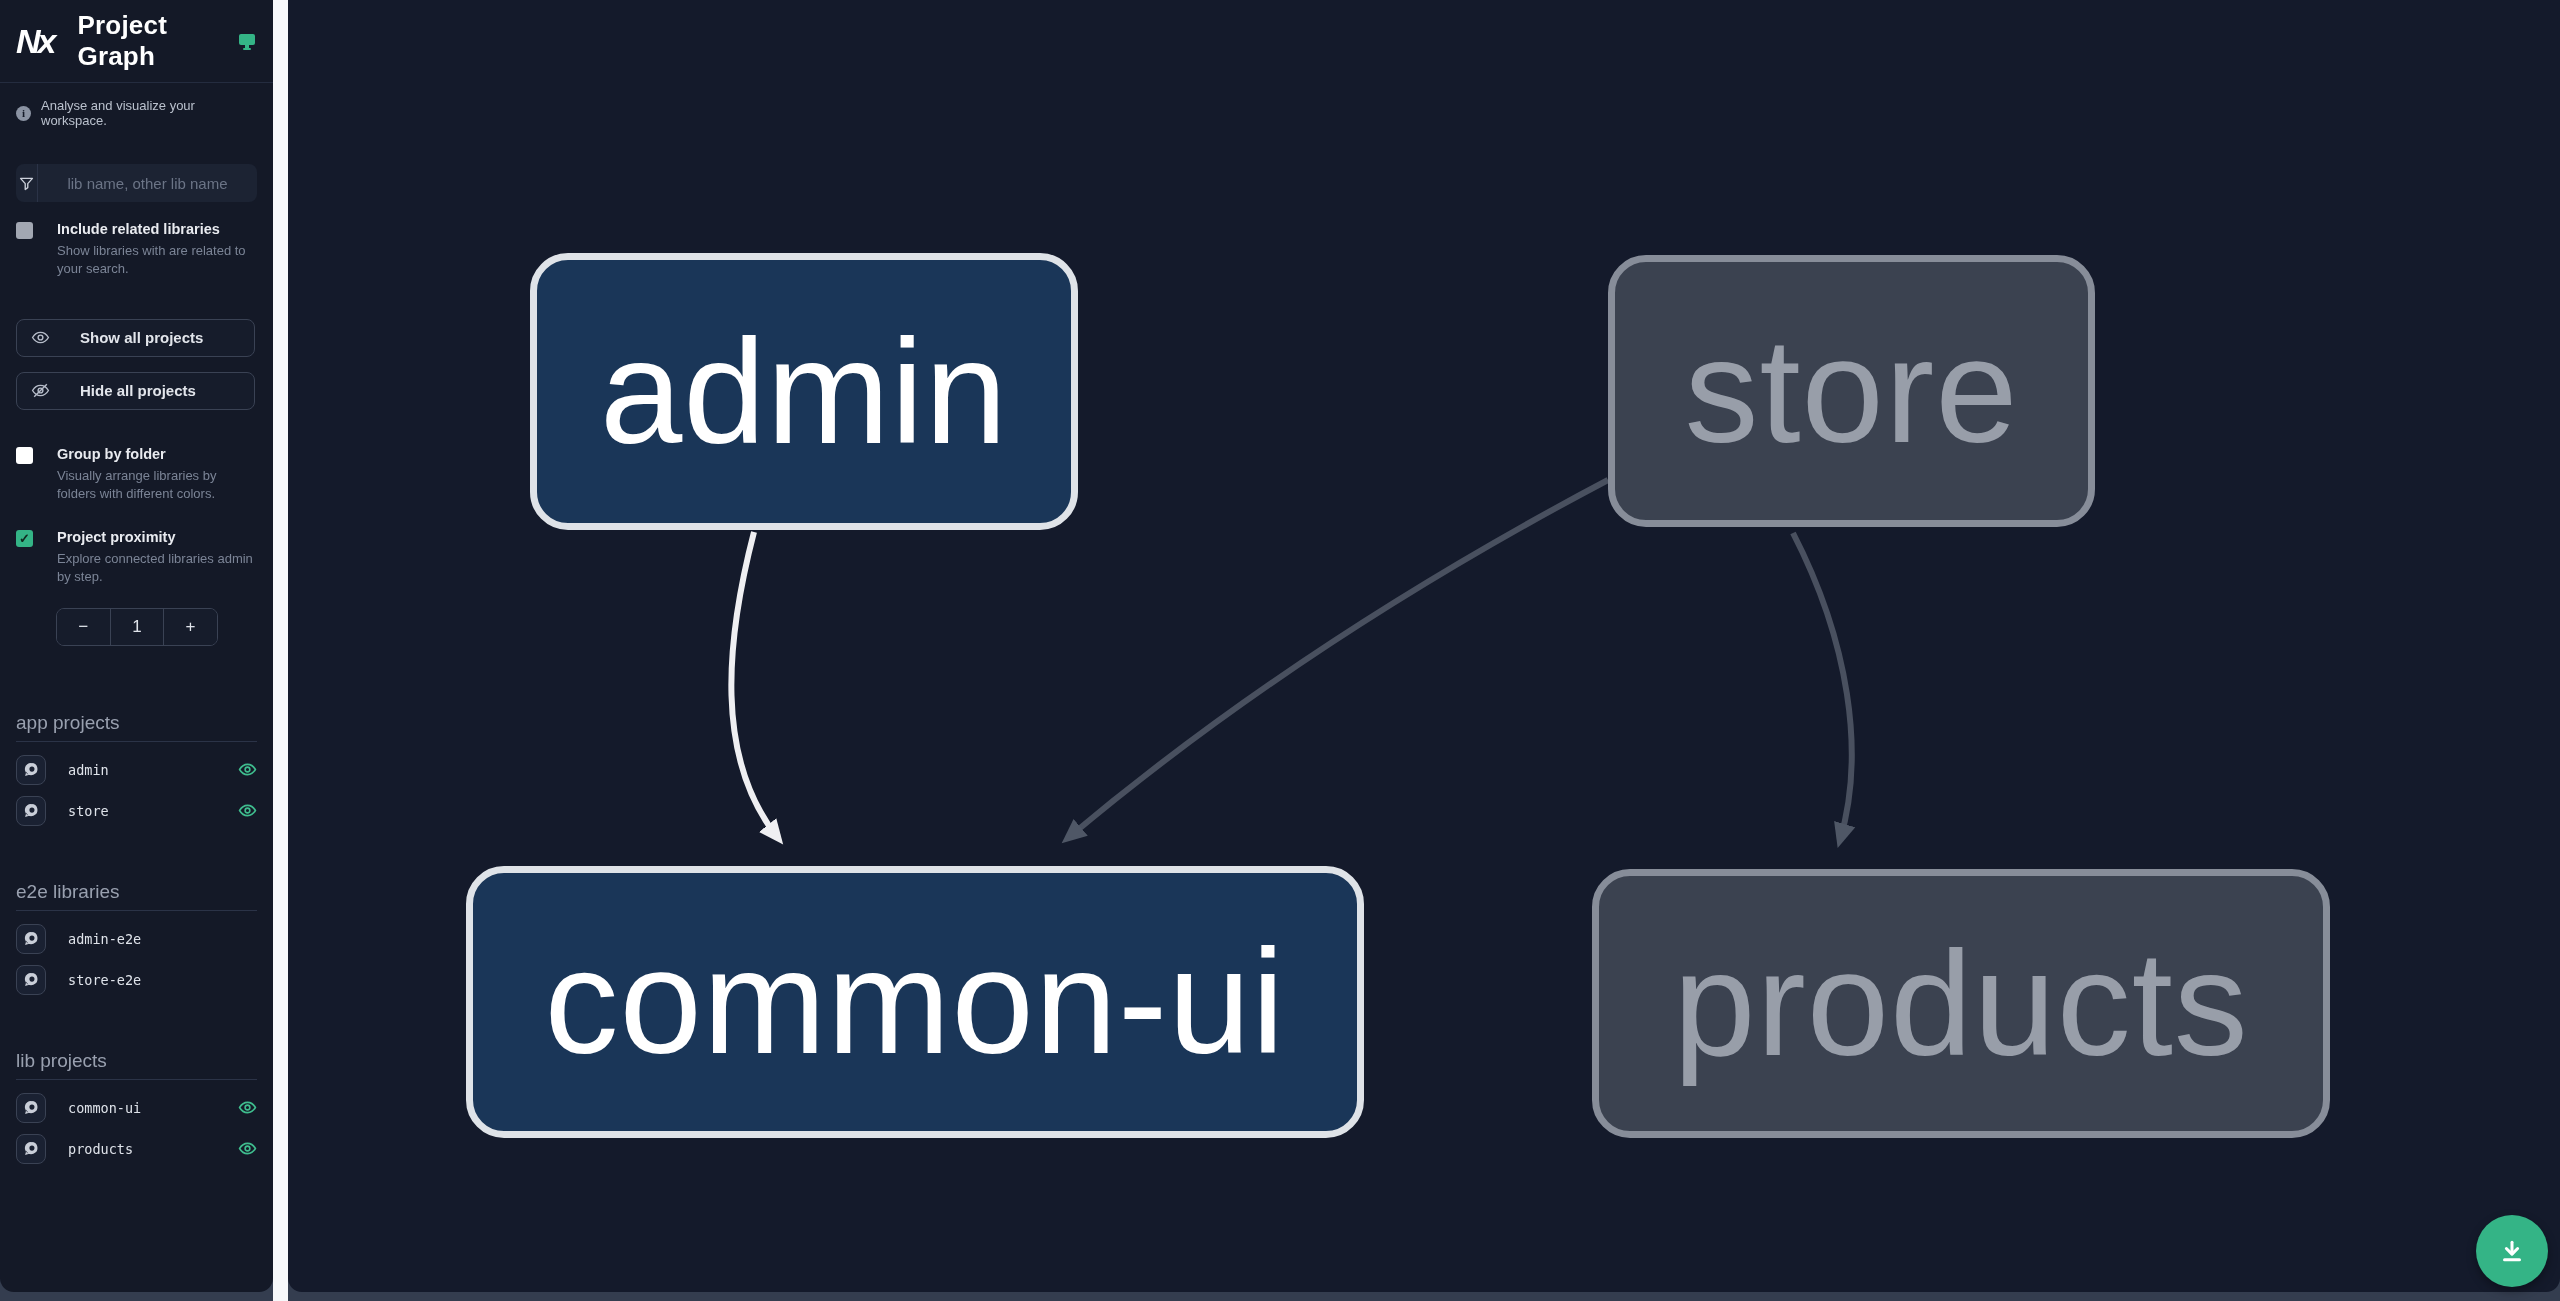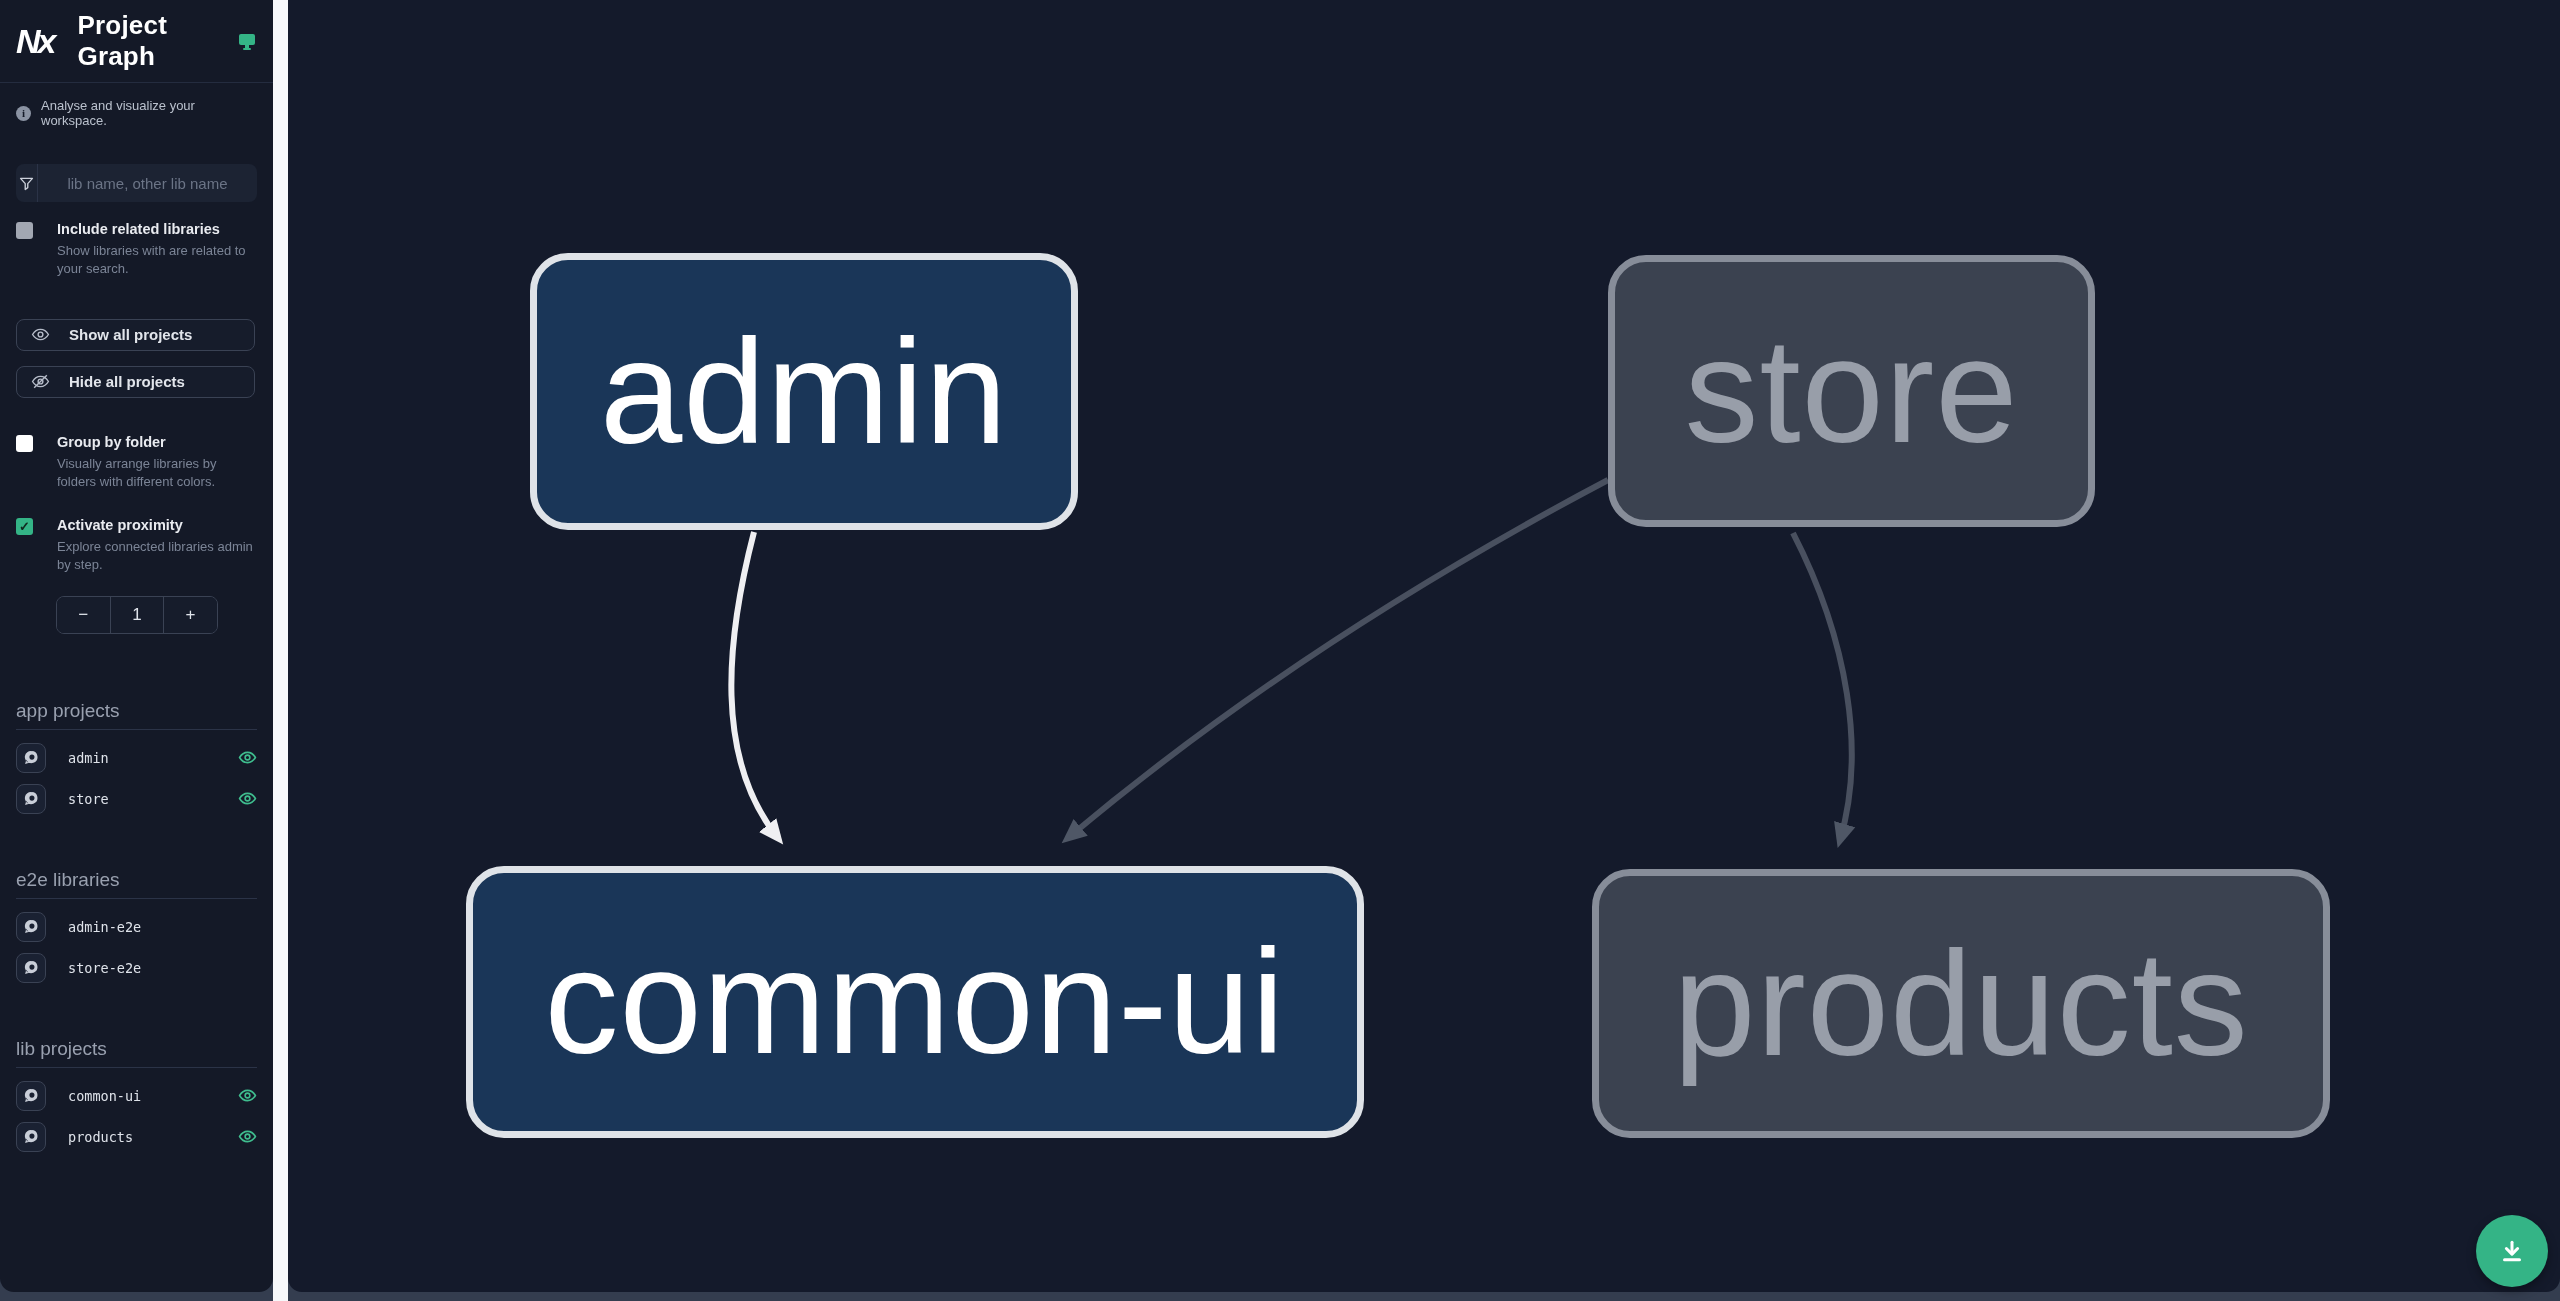"Show all projects" .sb-btn { gap: 19px -> 30px; height: 32px -> 38px }
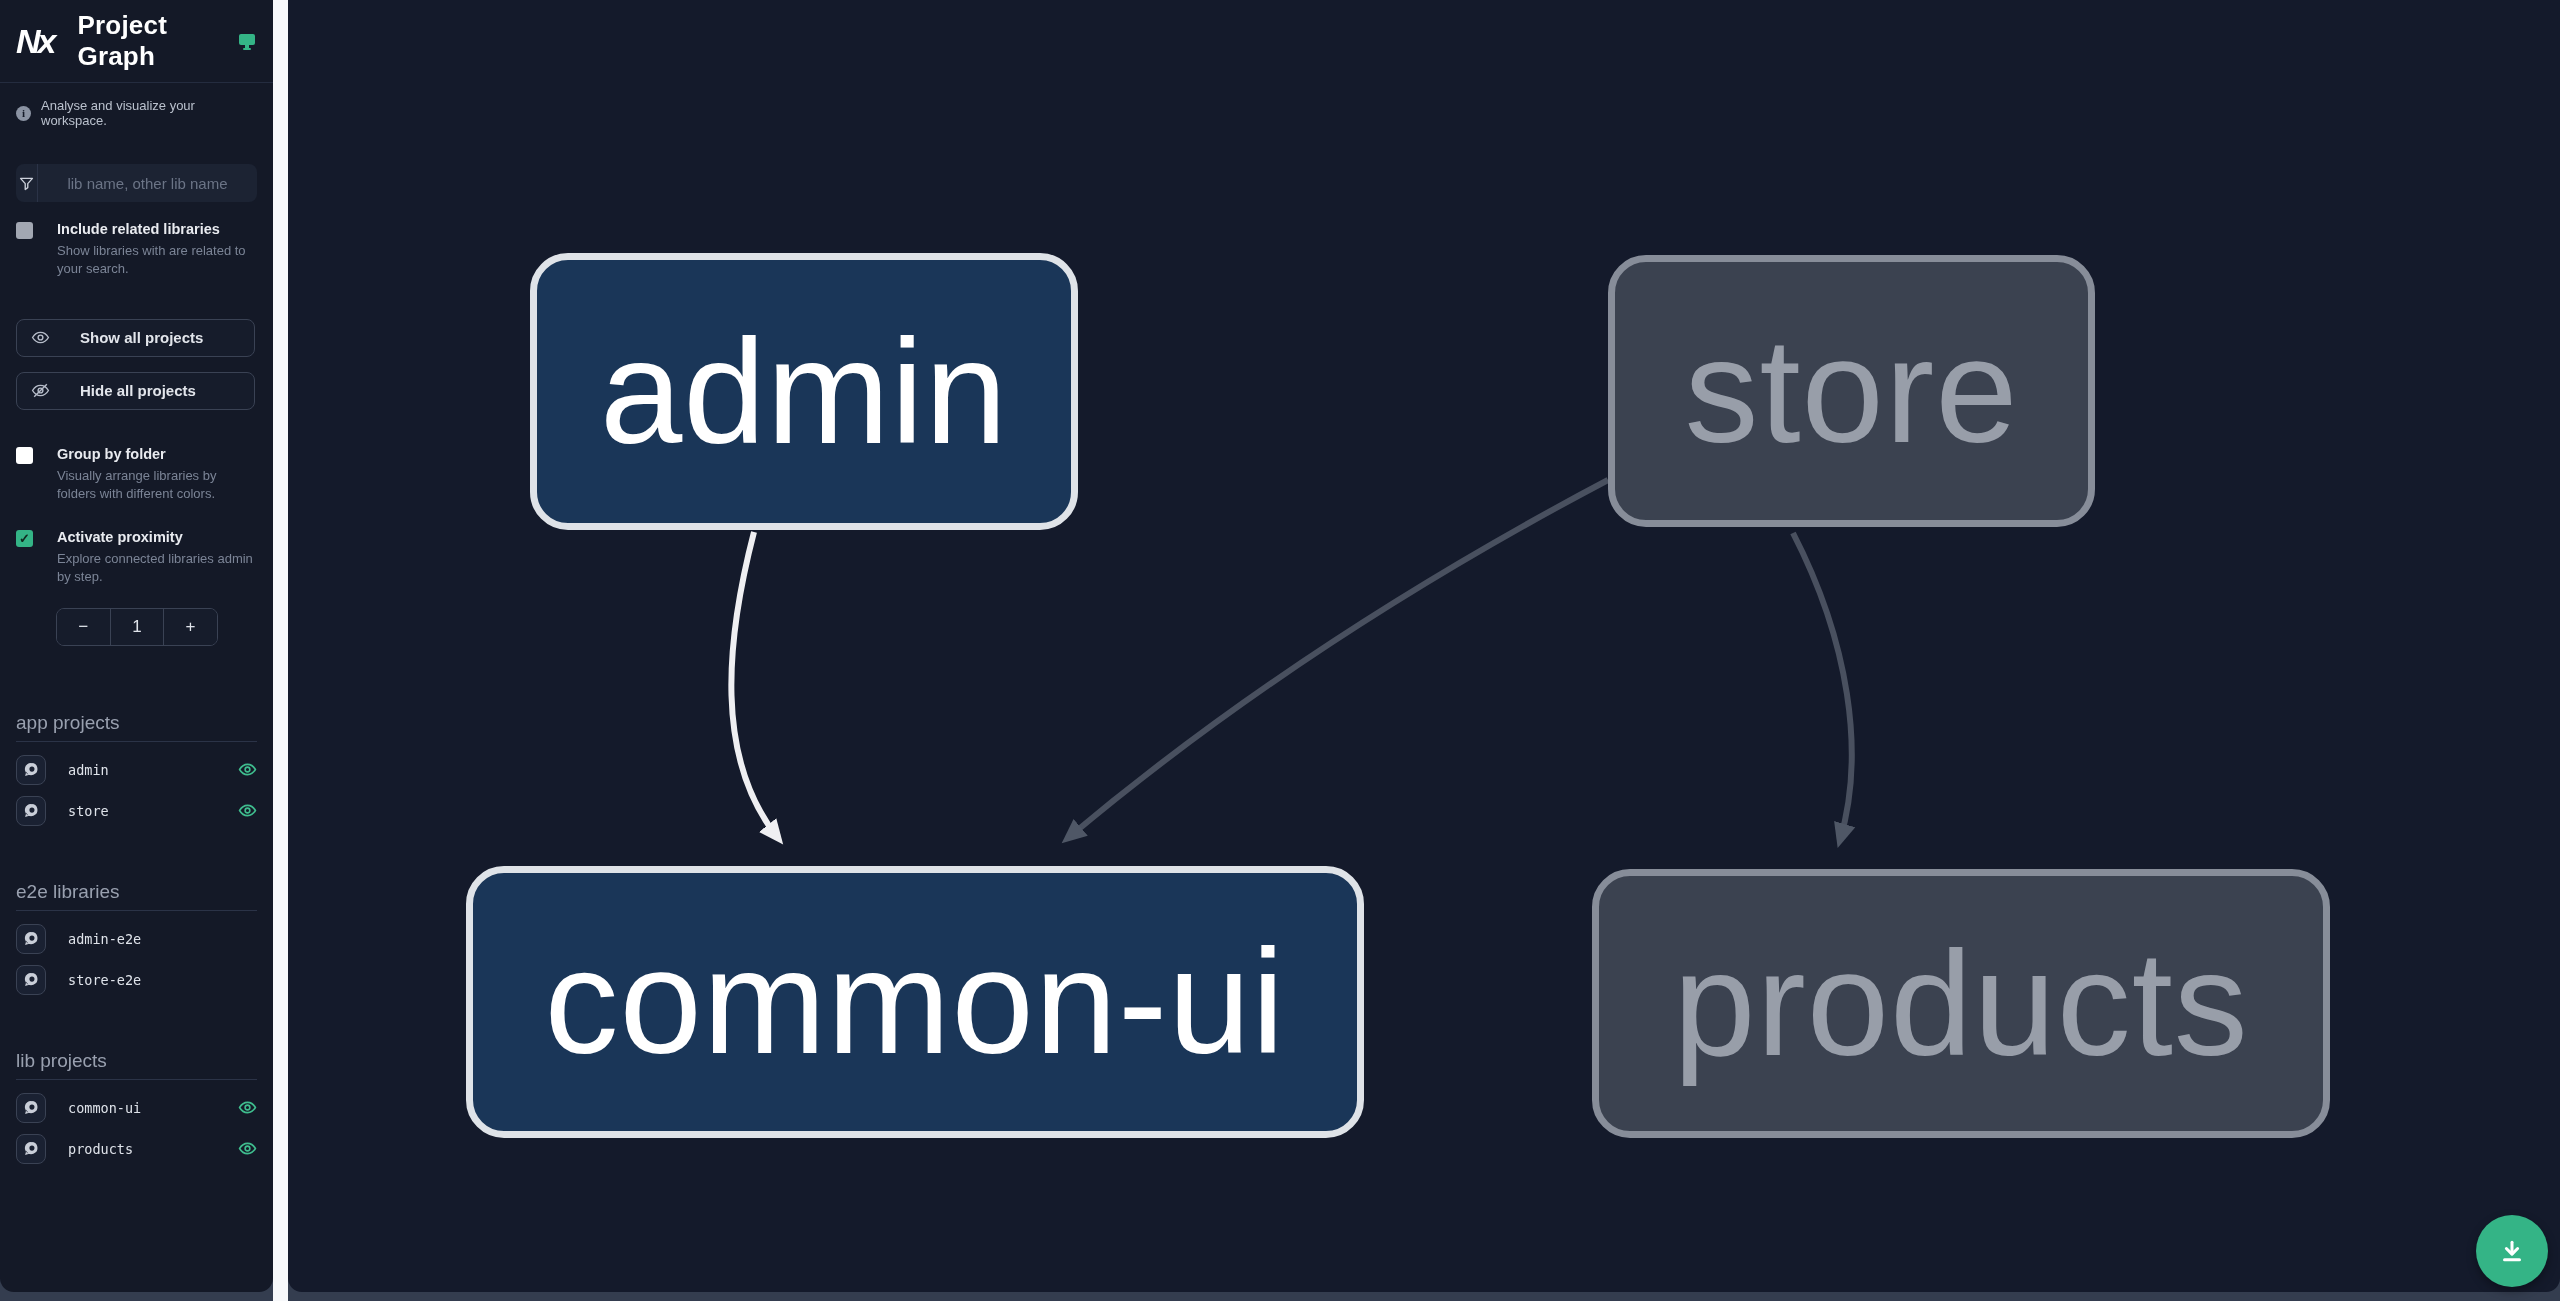"Activate proximity" div.tlabel { text: Activate -> Project }
